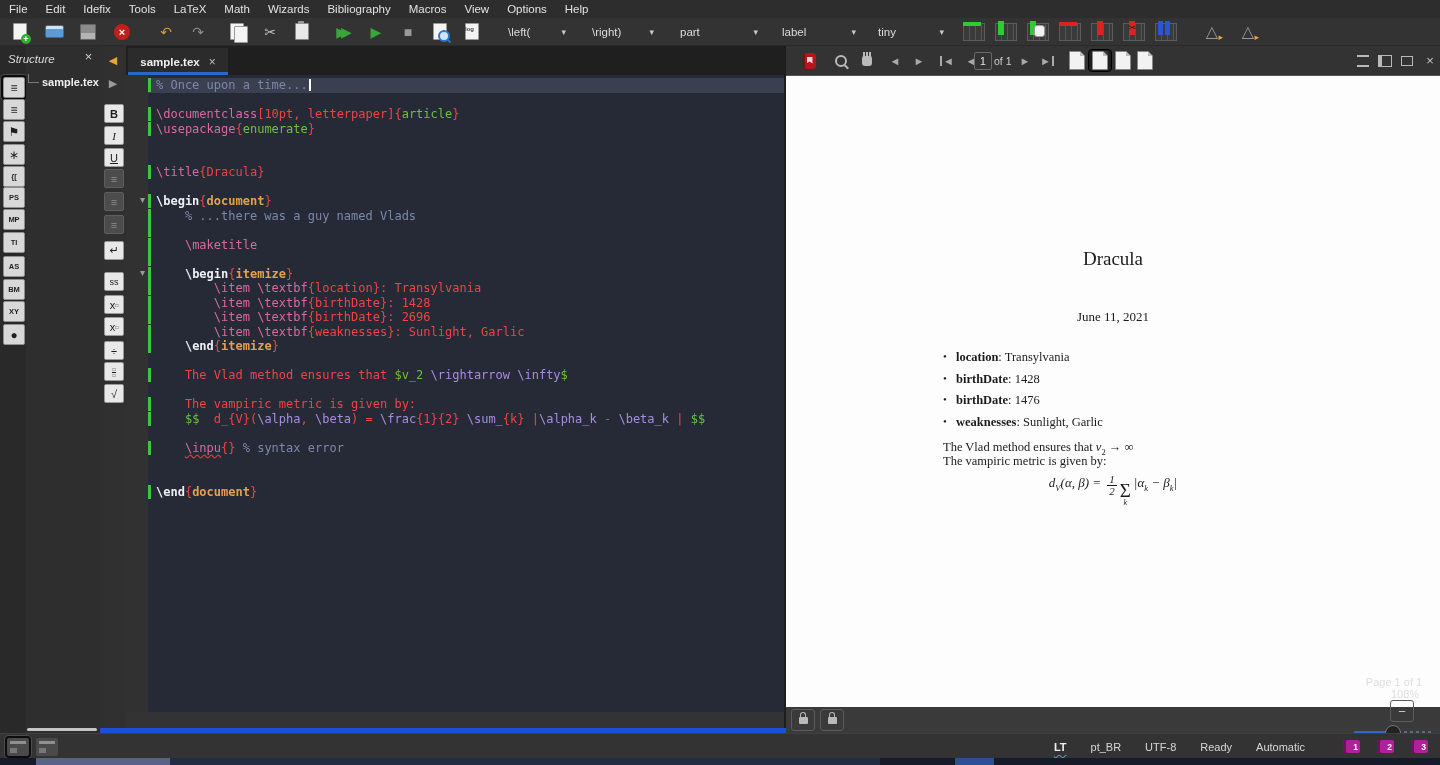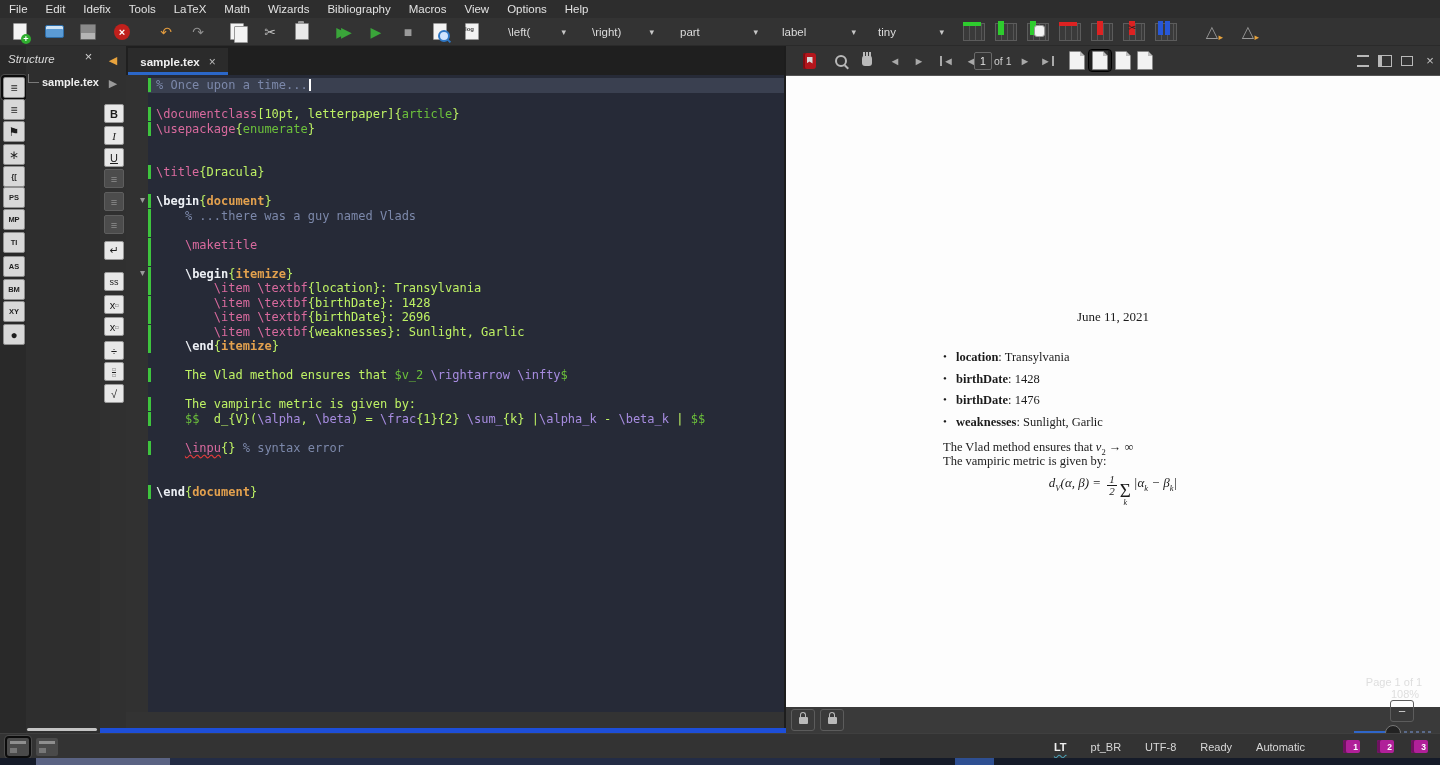"[10pt, letterpaper]{" .sc-t { color: #bef264 -> #ef4444 }
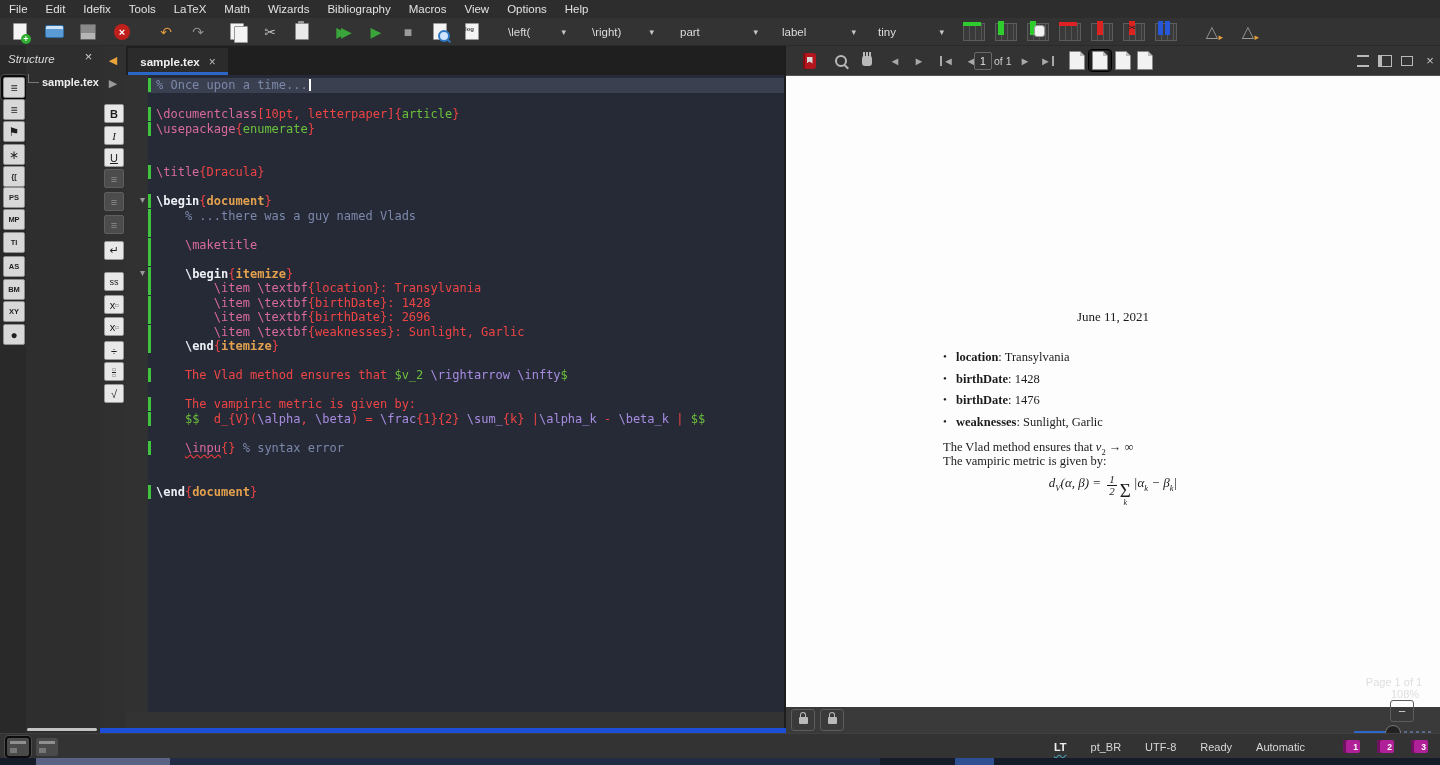"Dracula" div { html: none -> <div>Dracula</div> }
